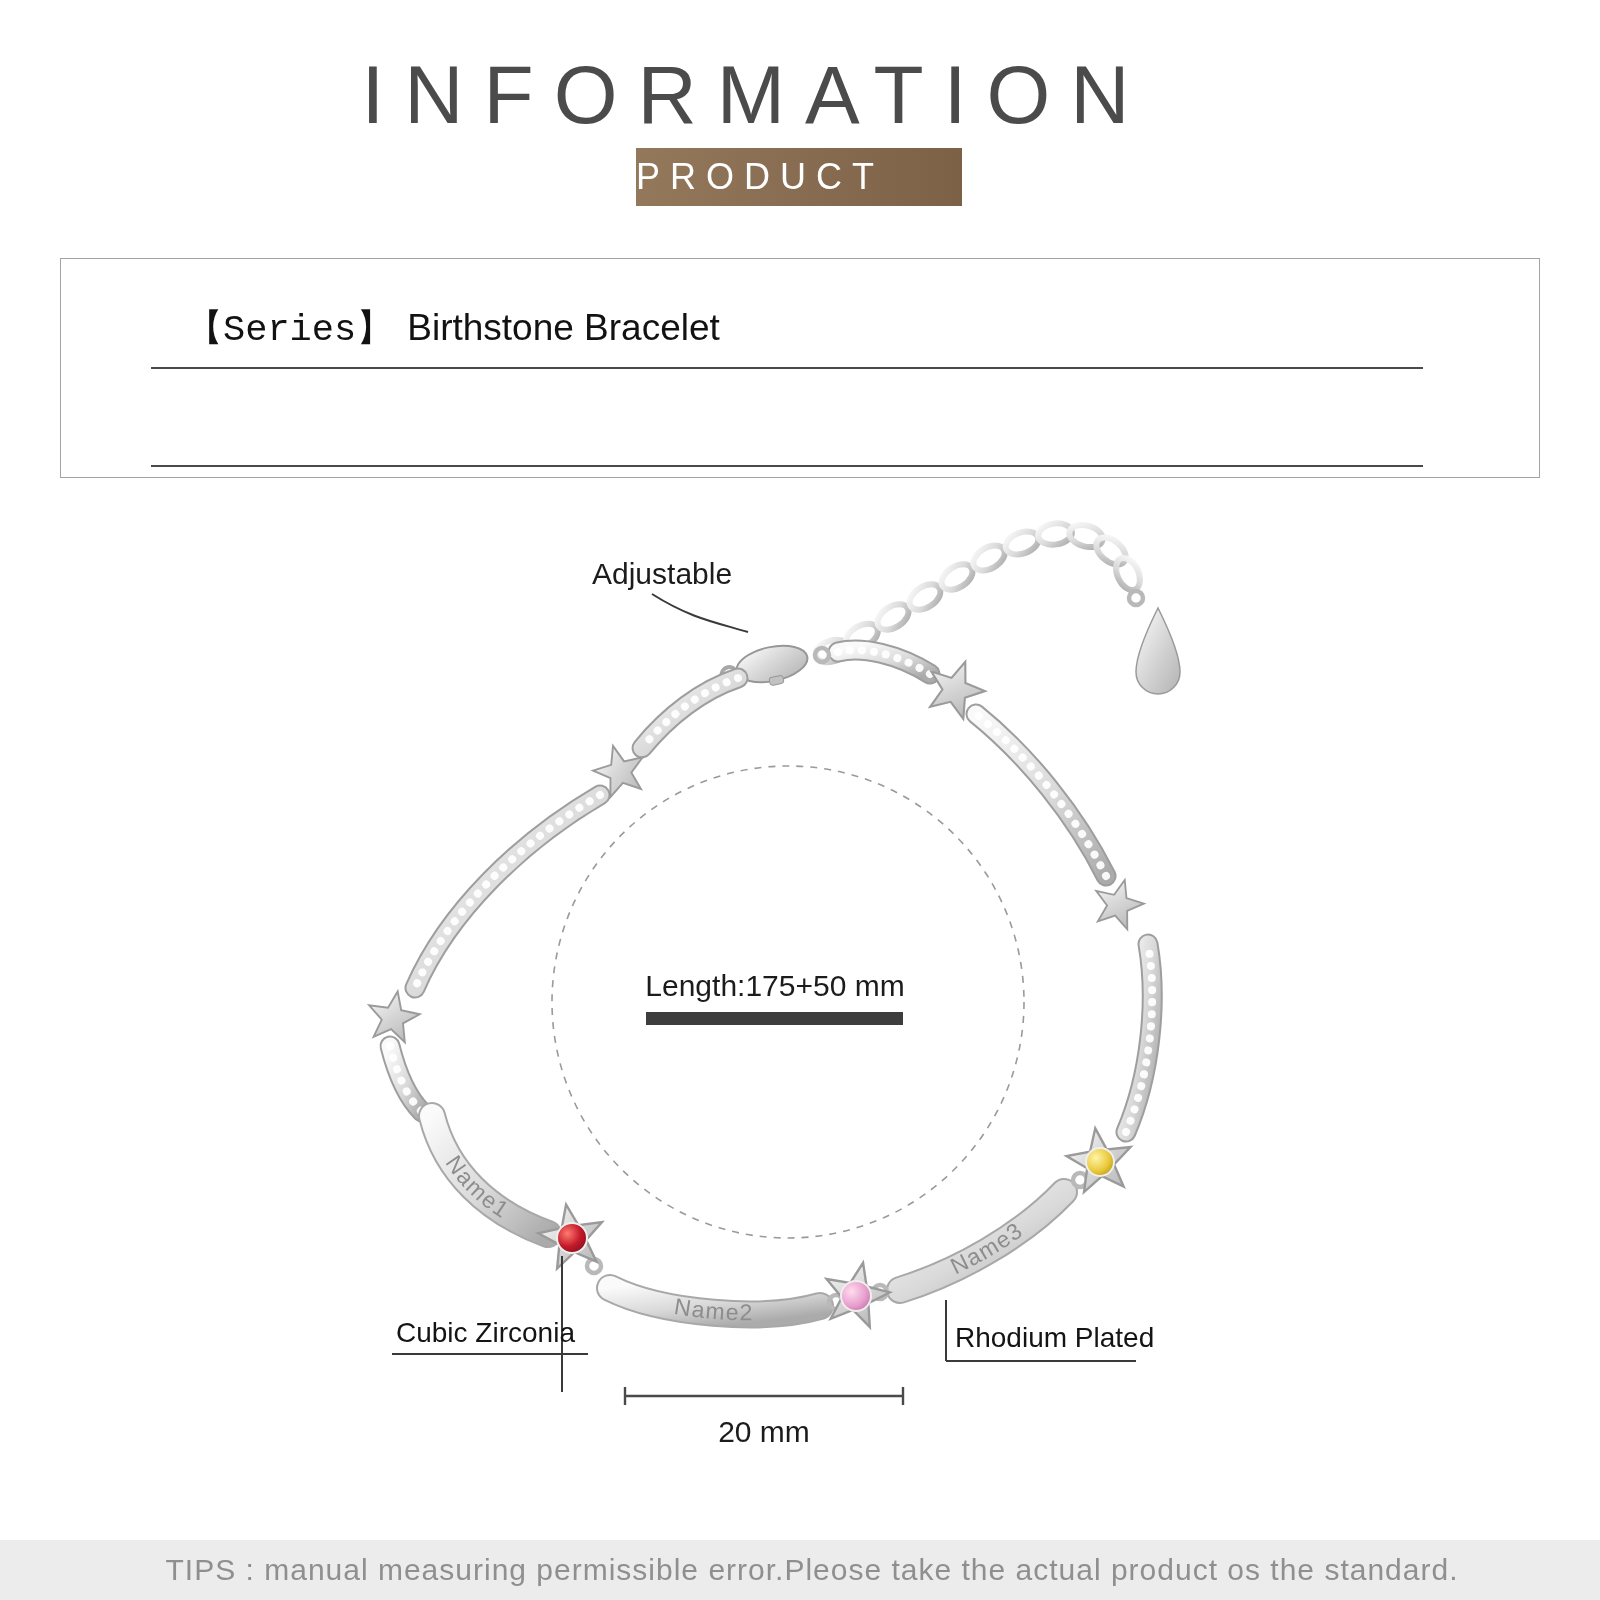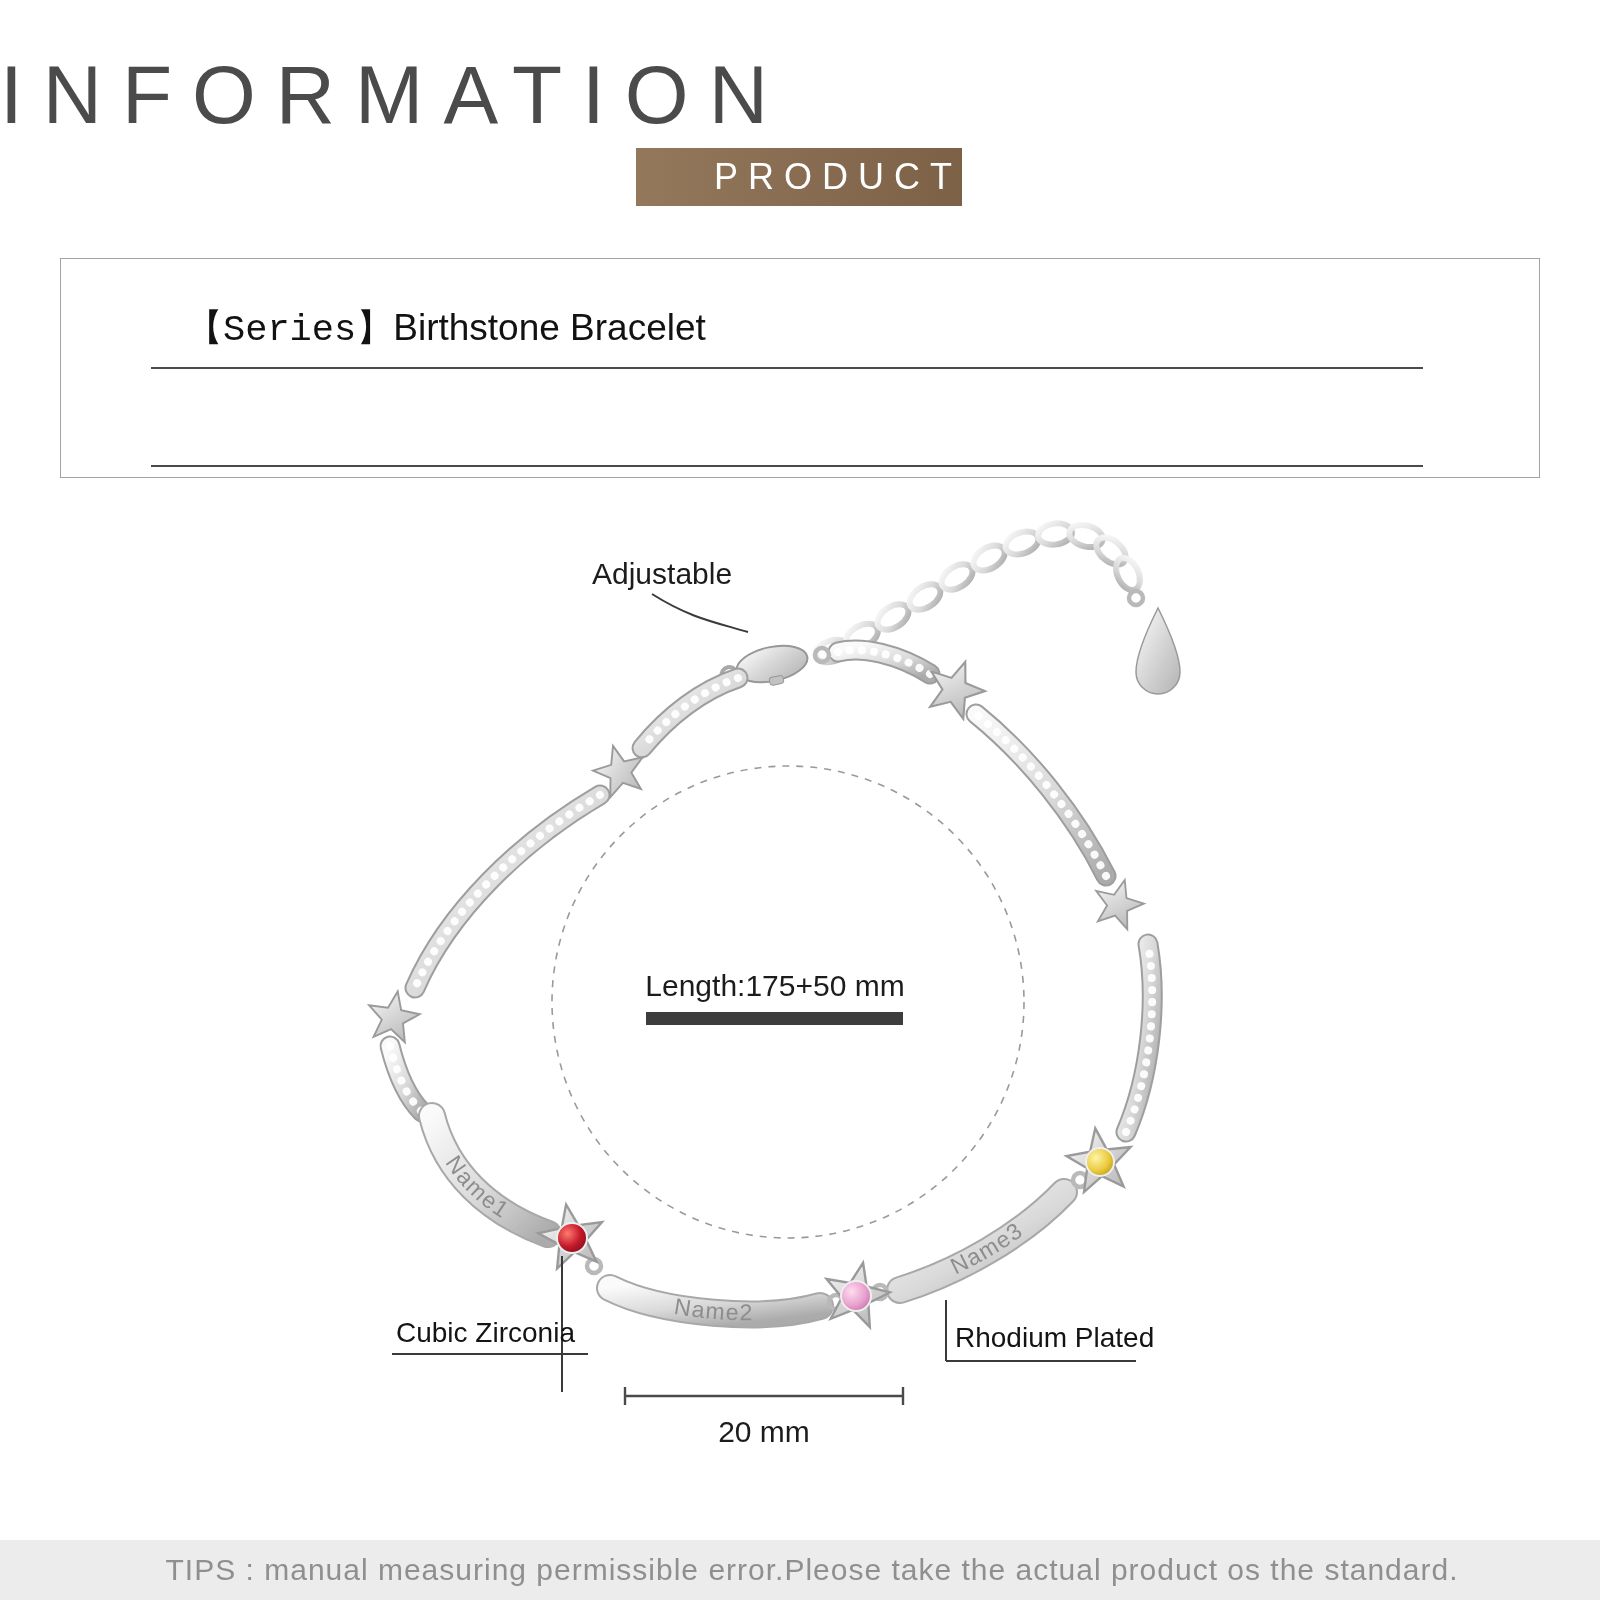"INFORMATION" .title { text-align: none -> center }
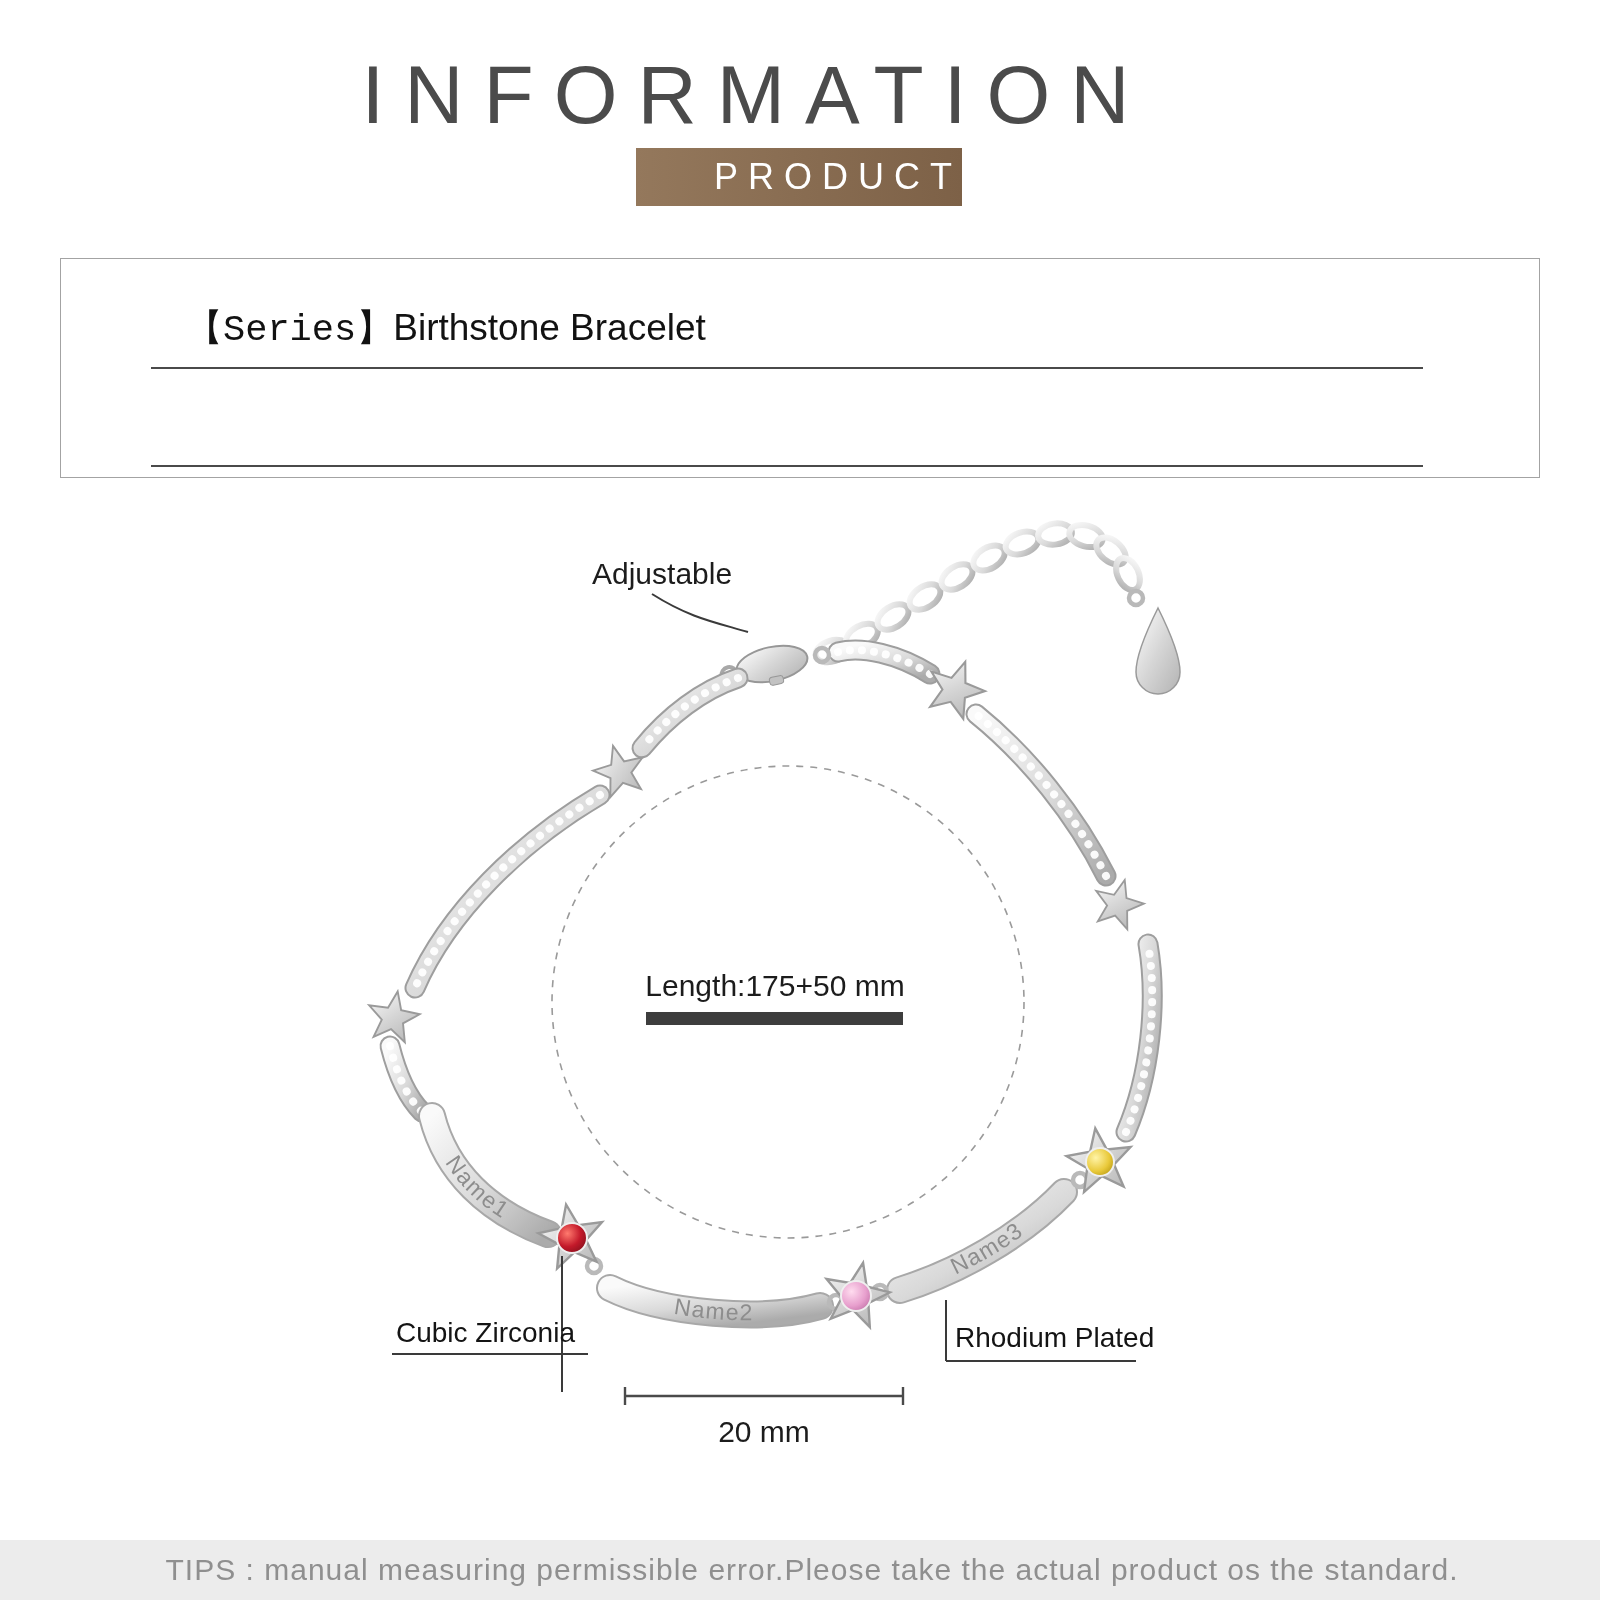"PRODUCT" .badge { justify-content: flex-end -> flex-start }
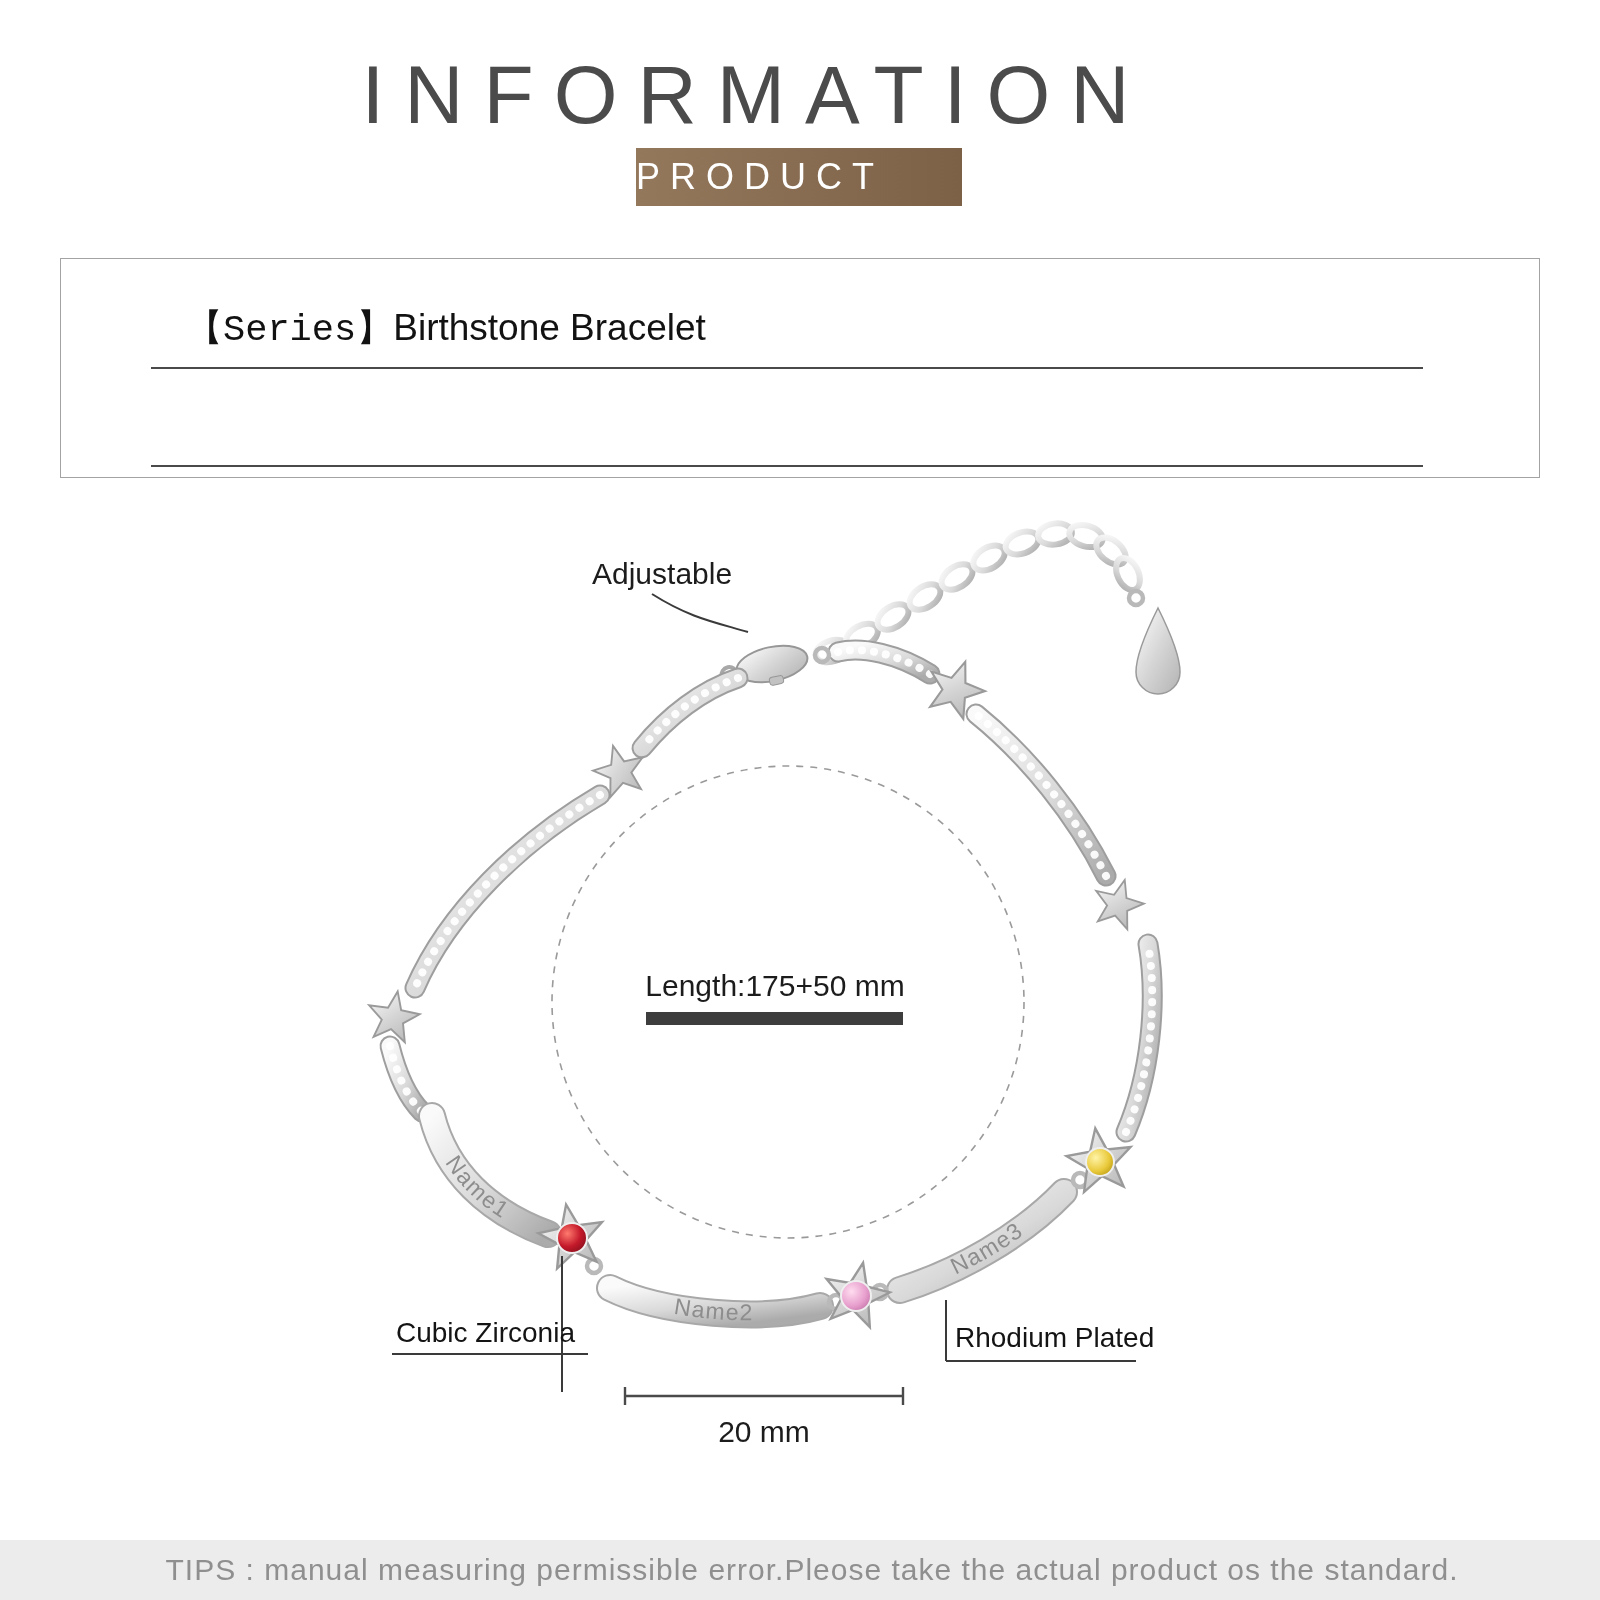"Birthstone Bracelet" .spec-cell .val { margin-left: none -> 14px }
